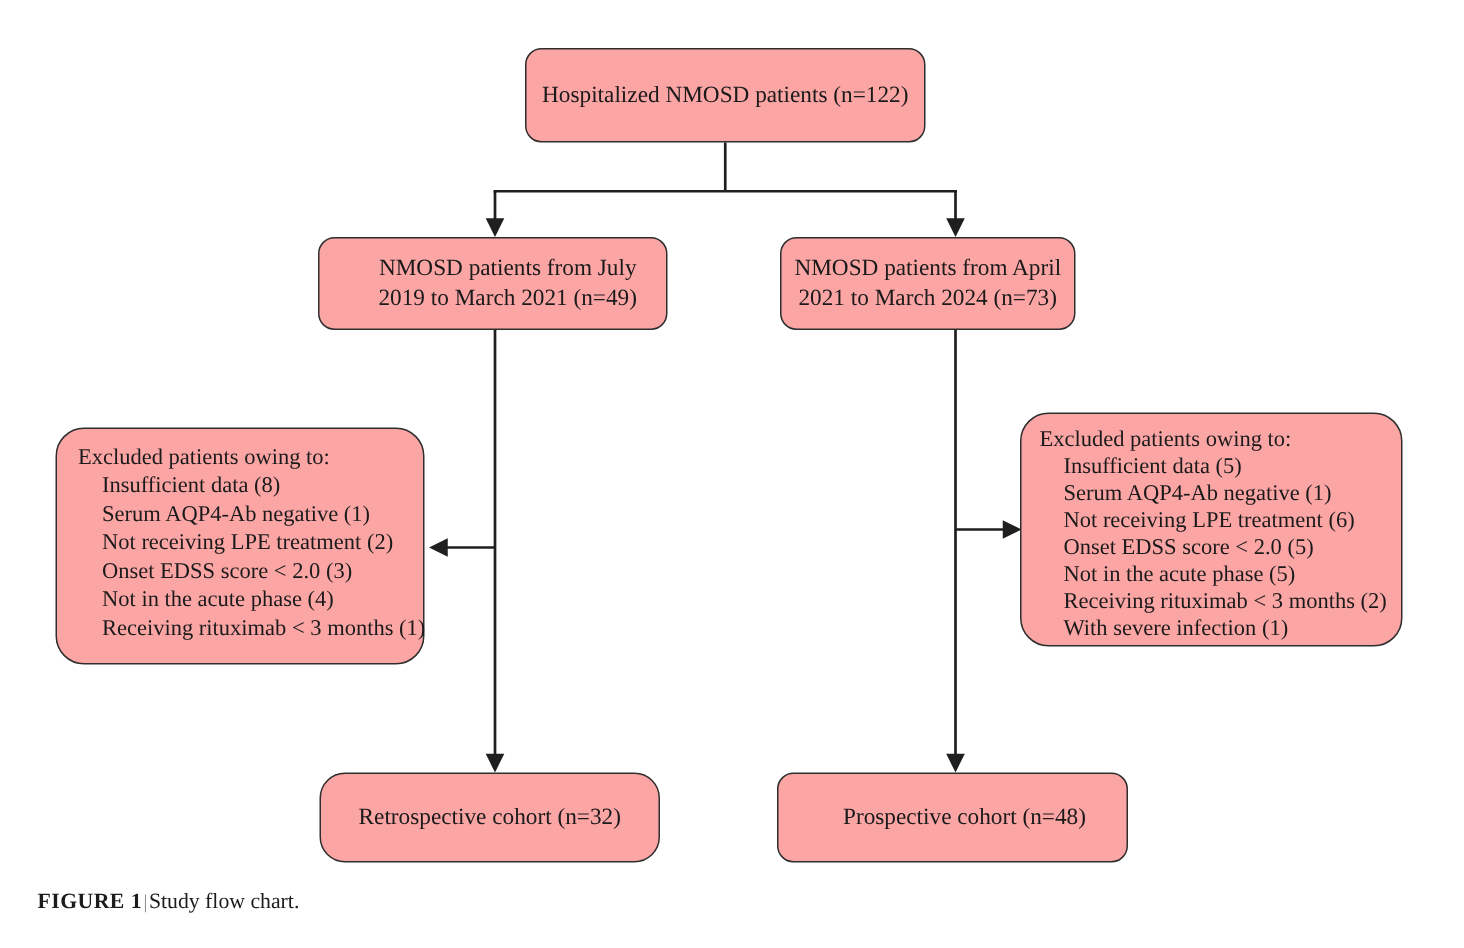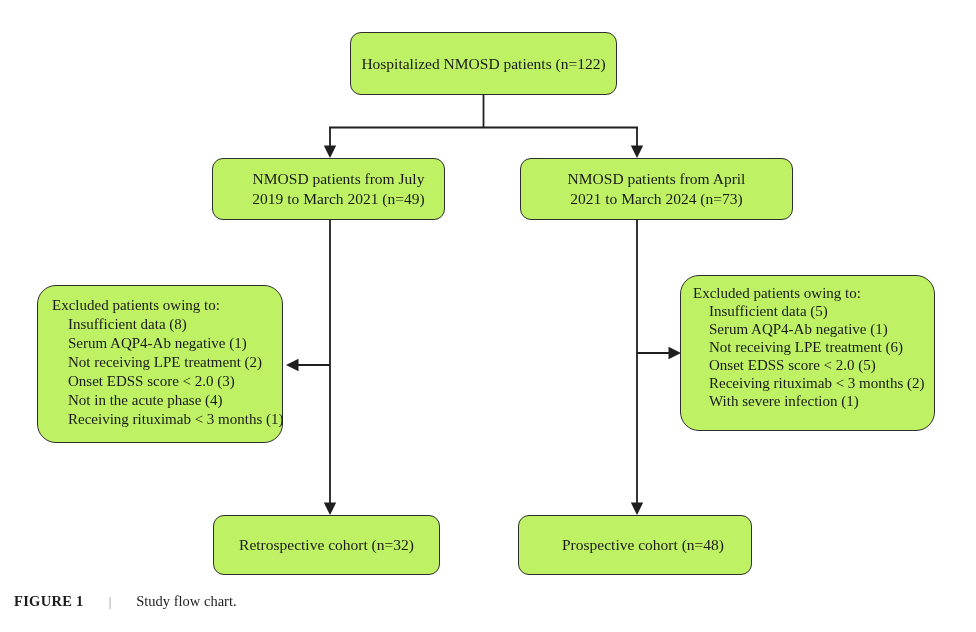"Hospitalized NMOSD patients (n=122)" .flowbox { background: #bef264 -> #fca5a5 }
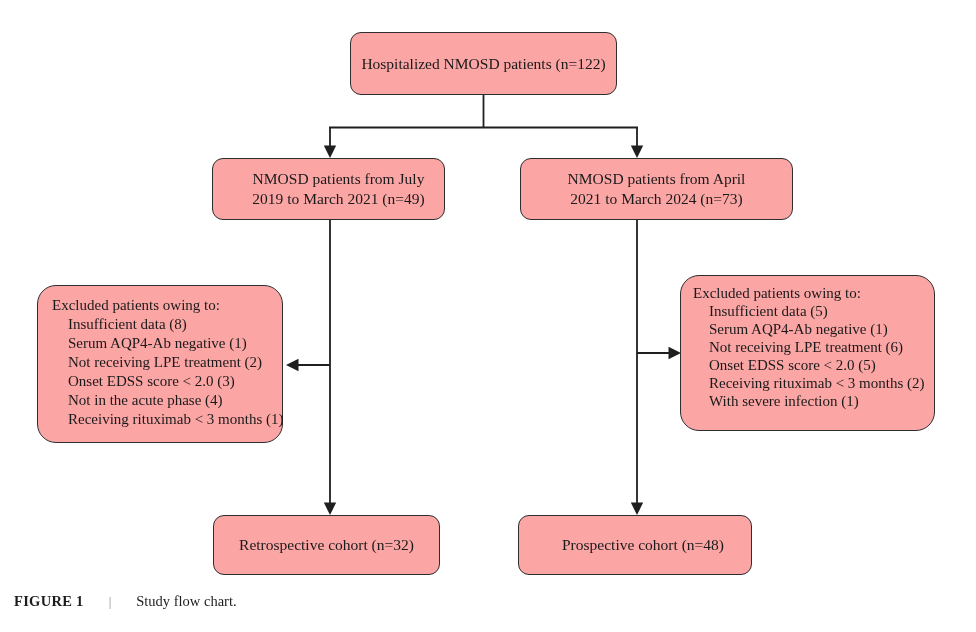"NMOSD patients from April" #box-mid-right { width: 273px -> 197px }
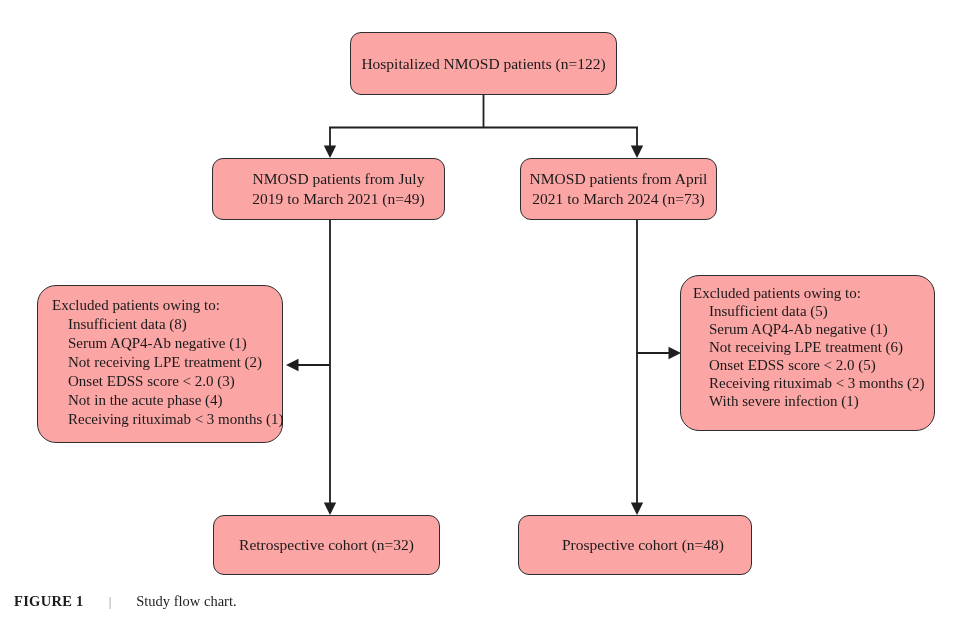"Not in the acute phase (5)" div.excl-item { html: none -> <div>Not in the acute phase (5)</div> }
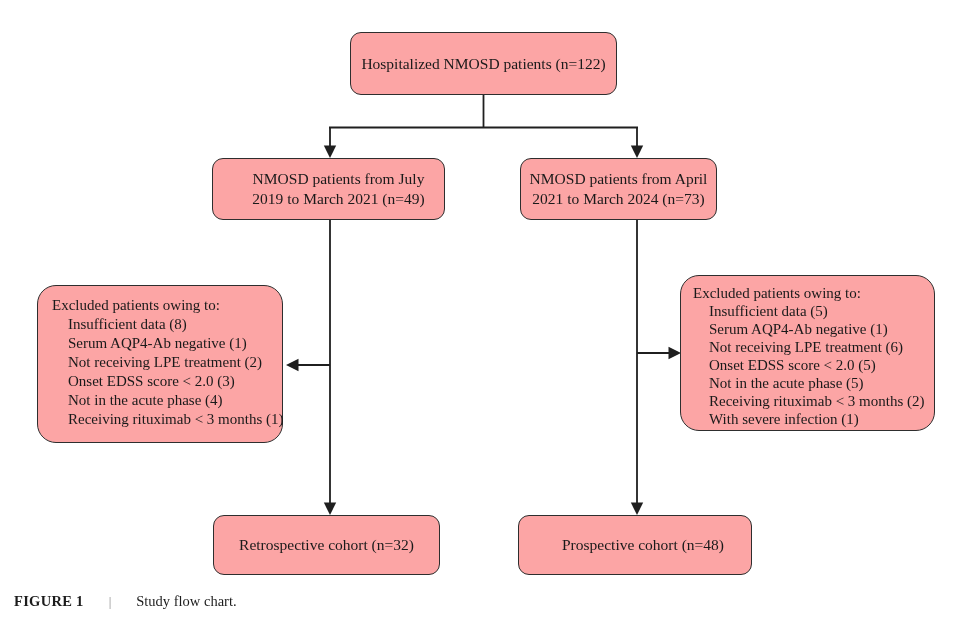"Retrospective cohort (n=32)" #box-bot-left { border-radius: none -> 17px }
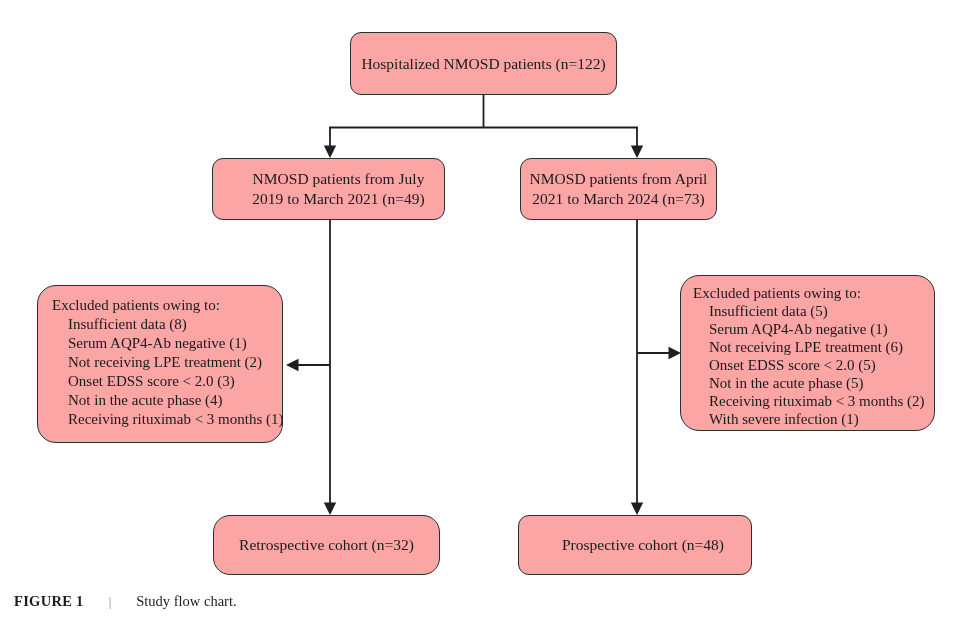"FIGURE 1" #caption { gap: 25px -> 1px; left: 14px -> 25px }
